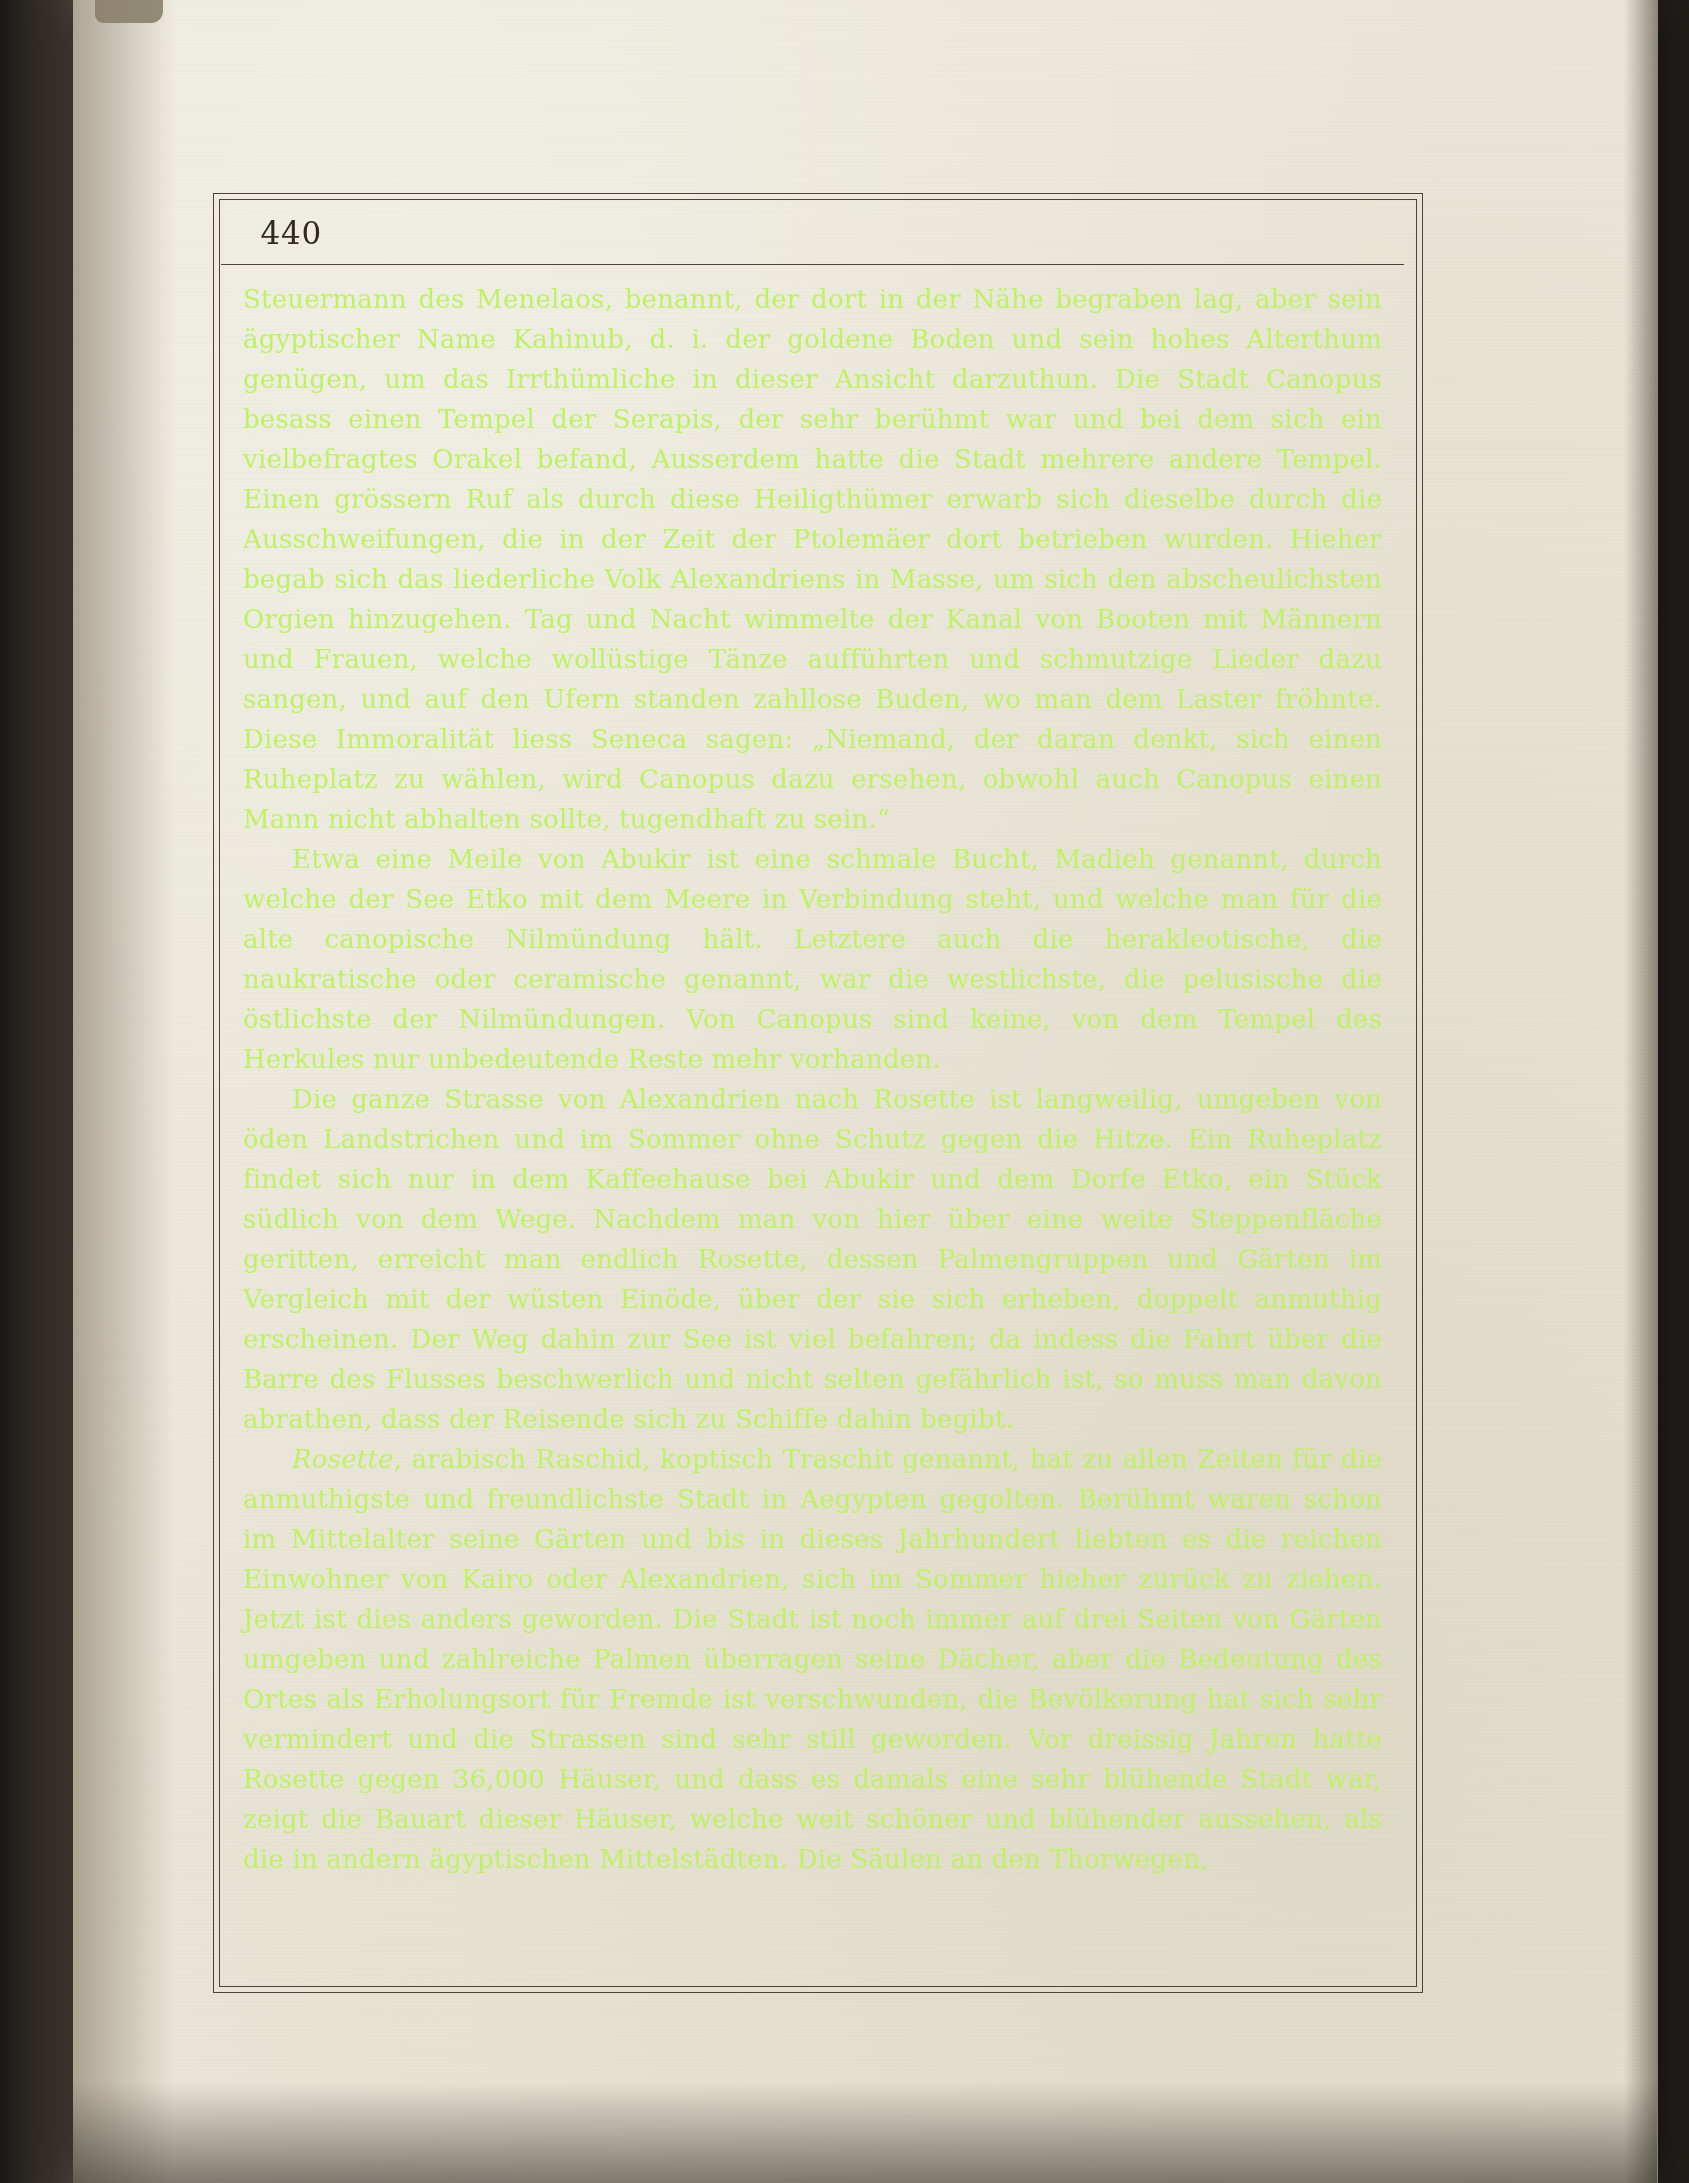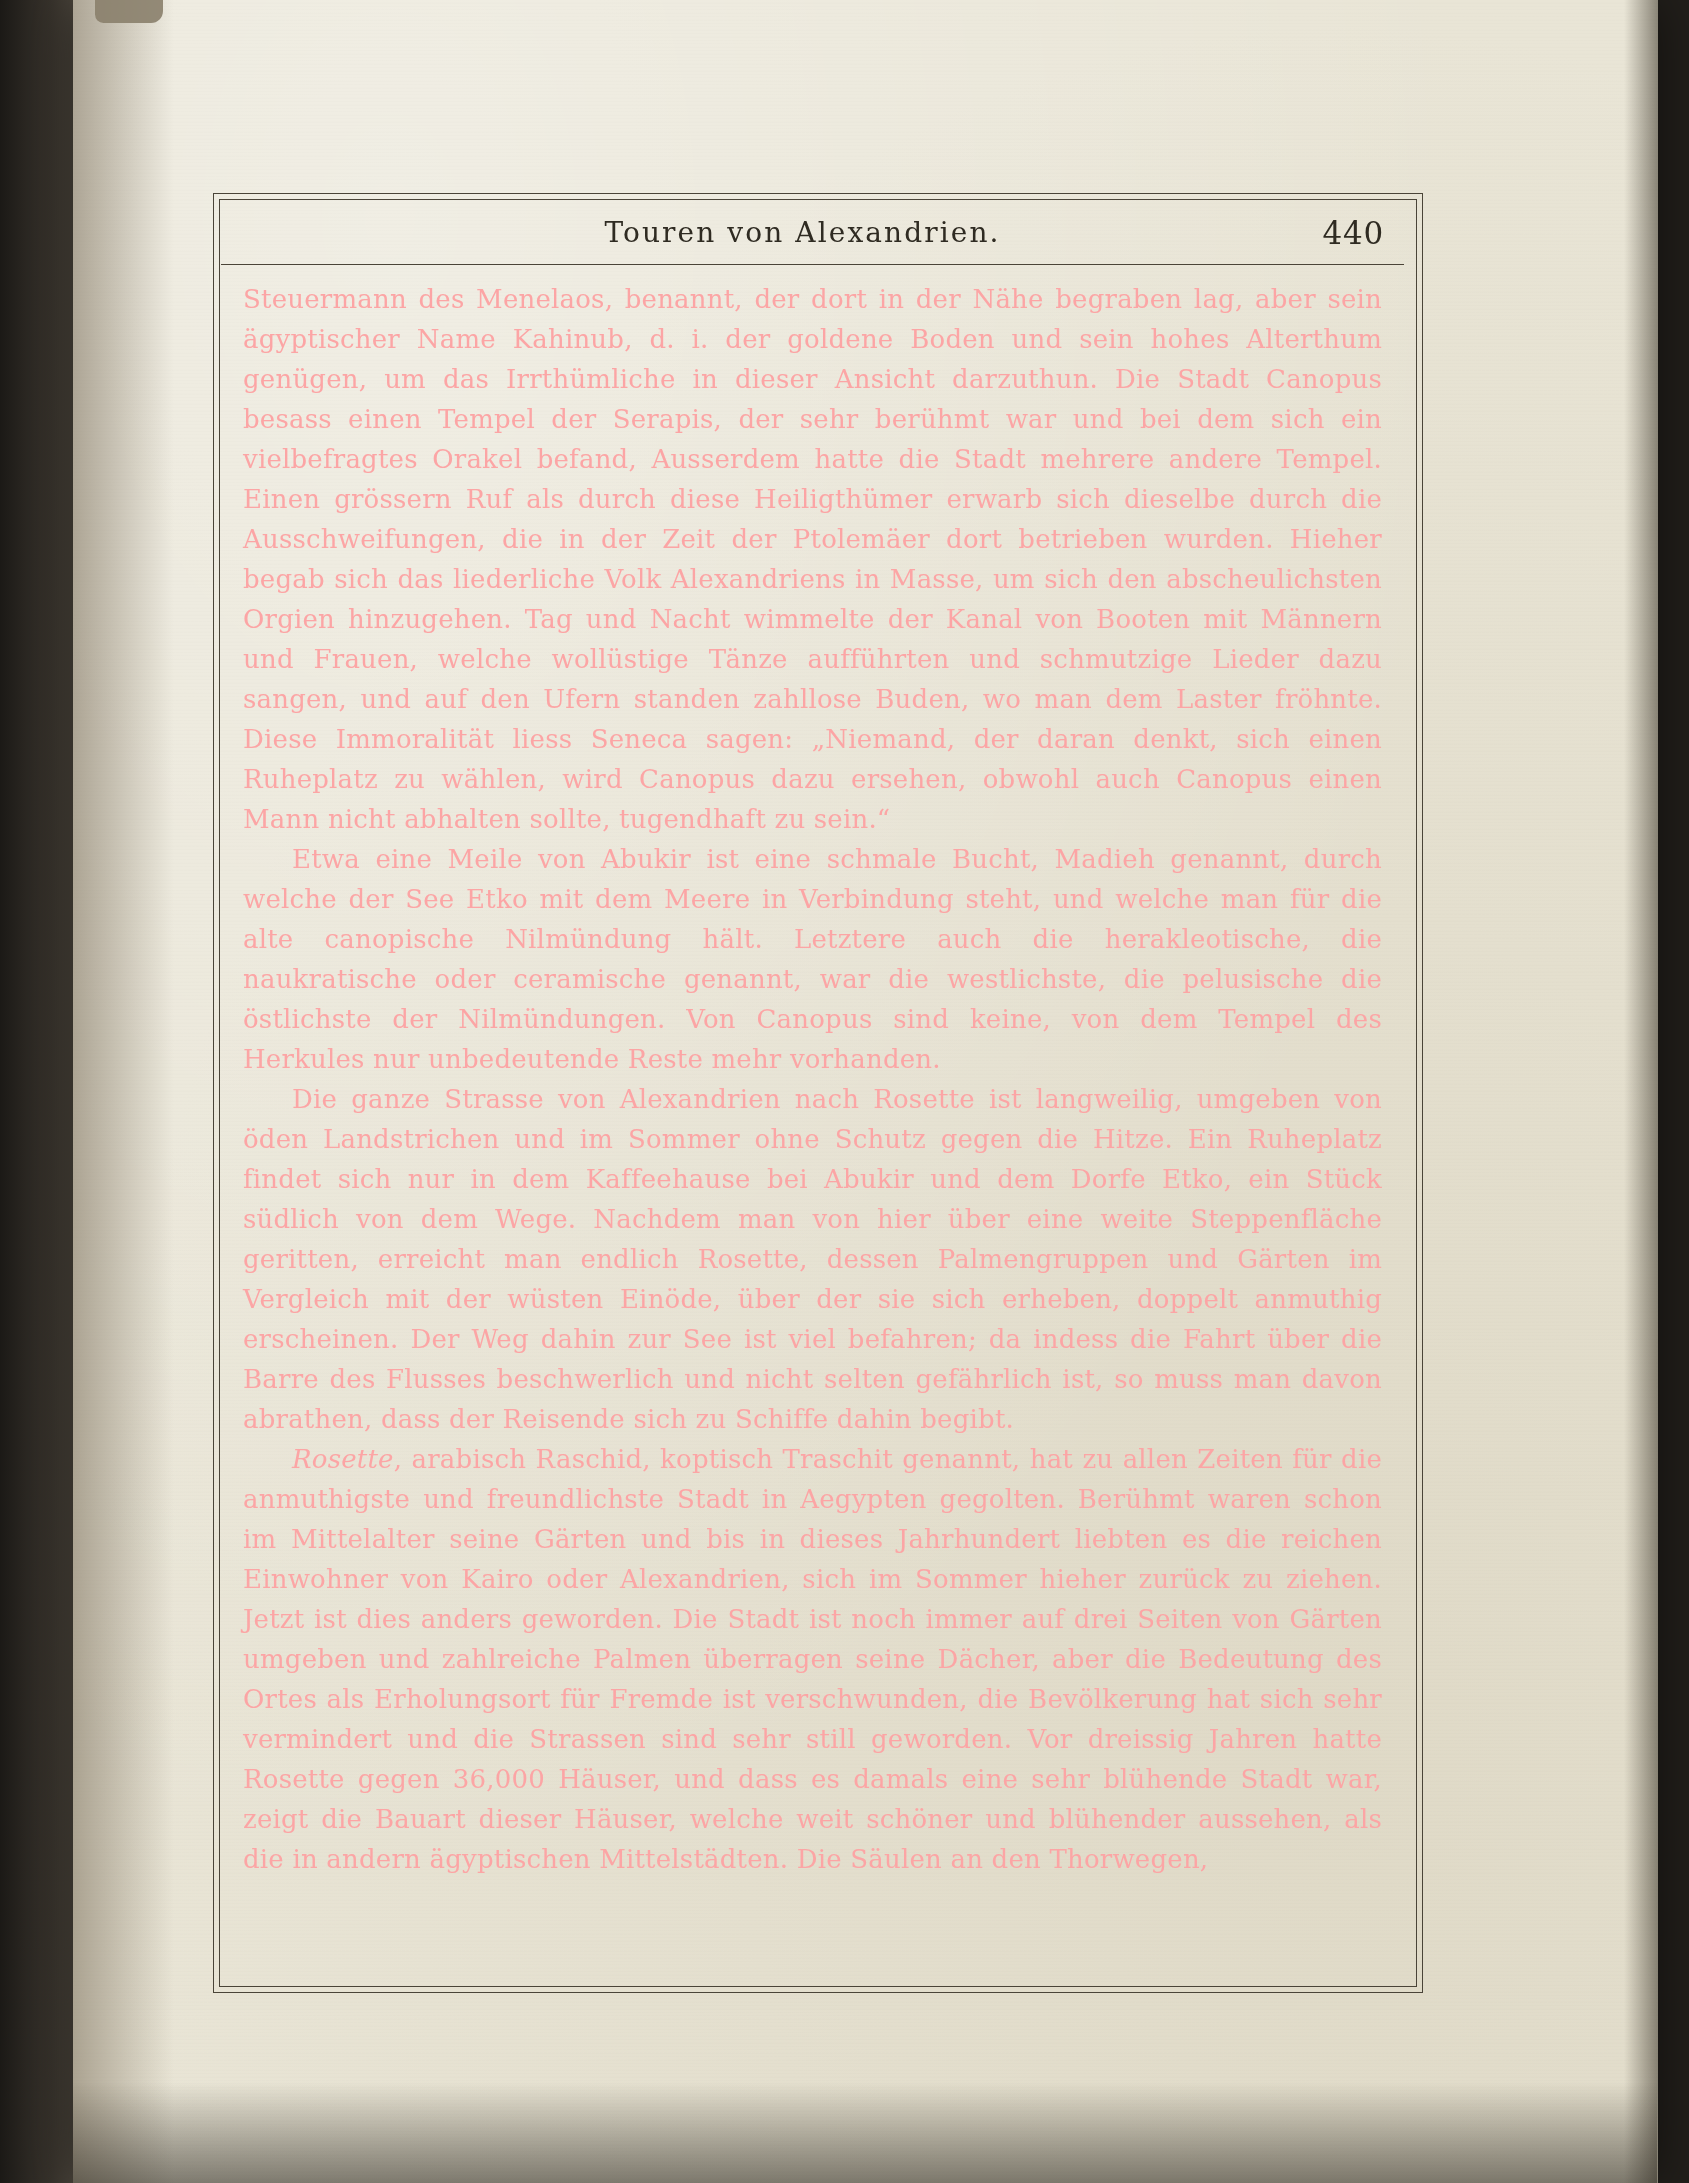"Touren von Alexandrien." div.header-title { html: <div>Touren von Alexandrien.</div> -> none }
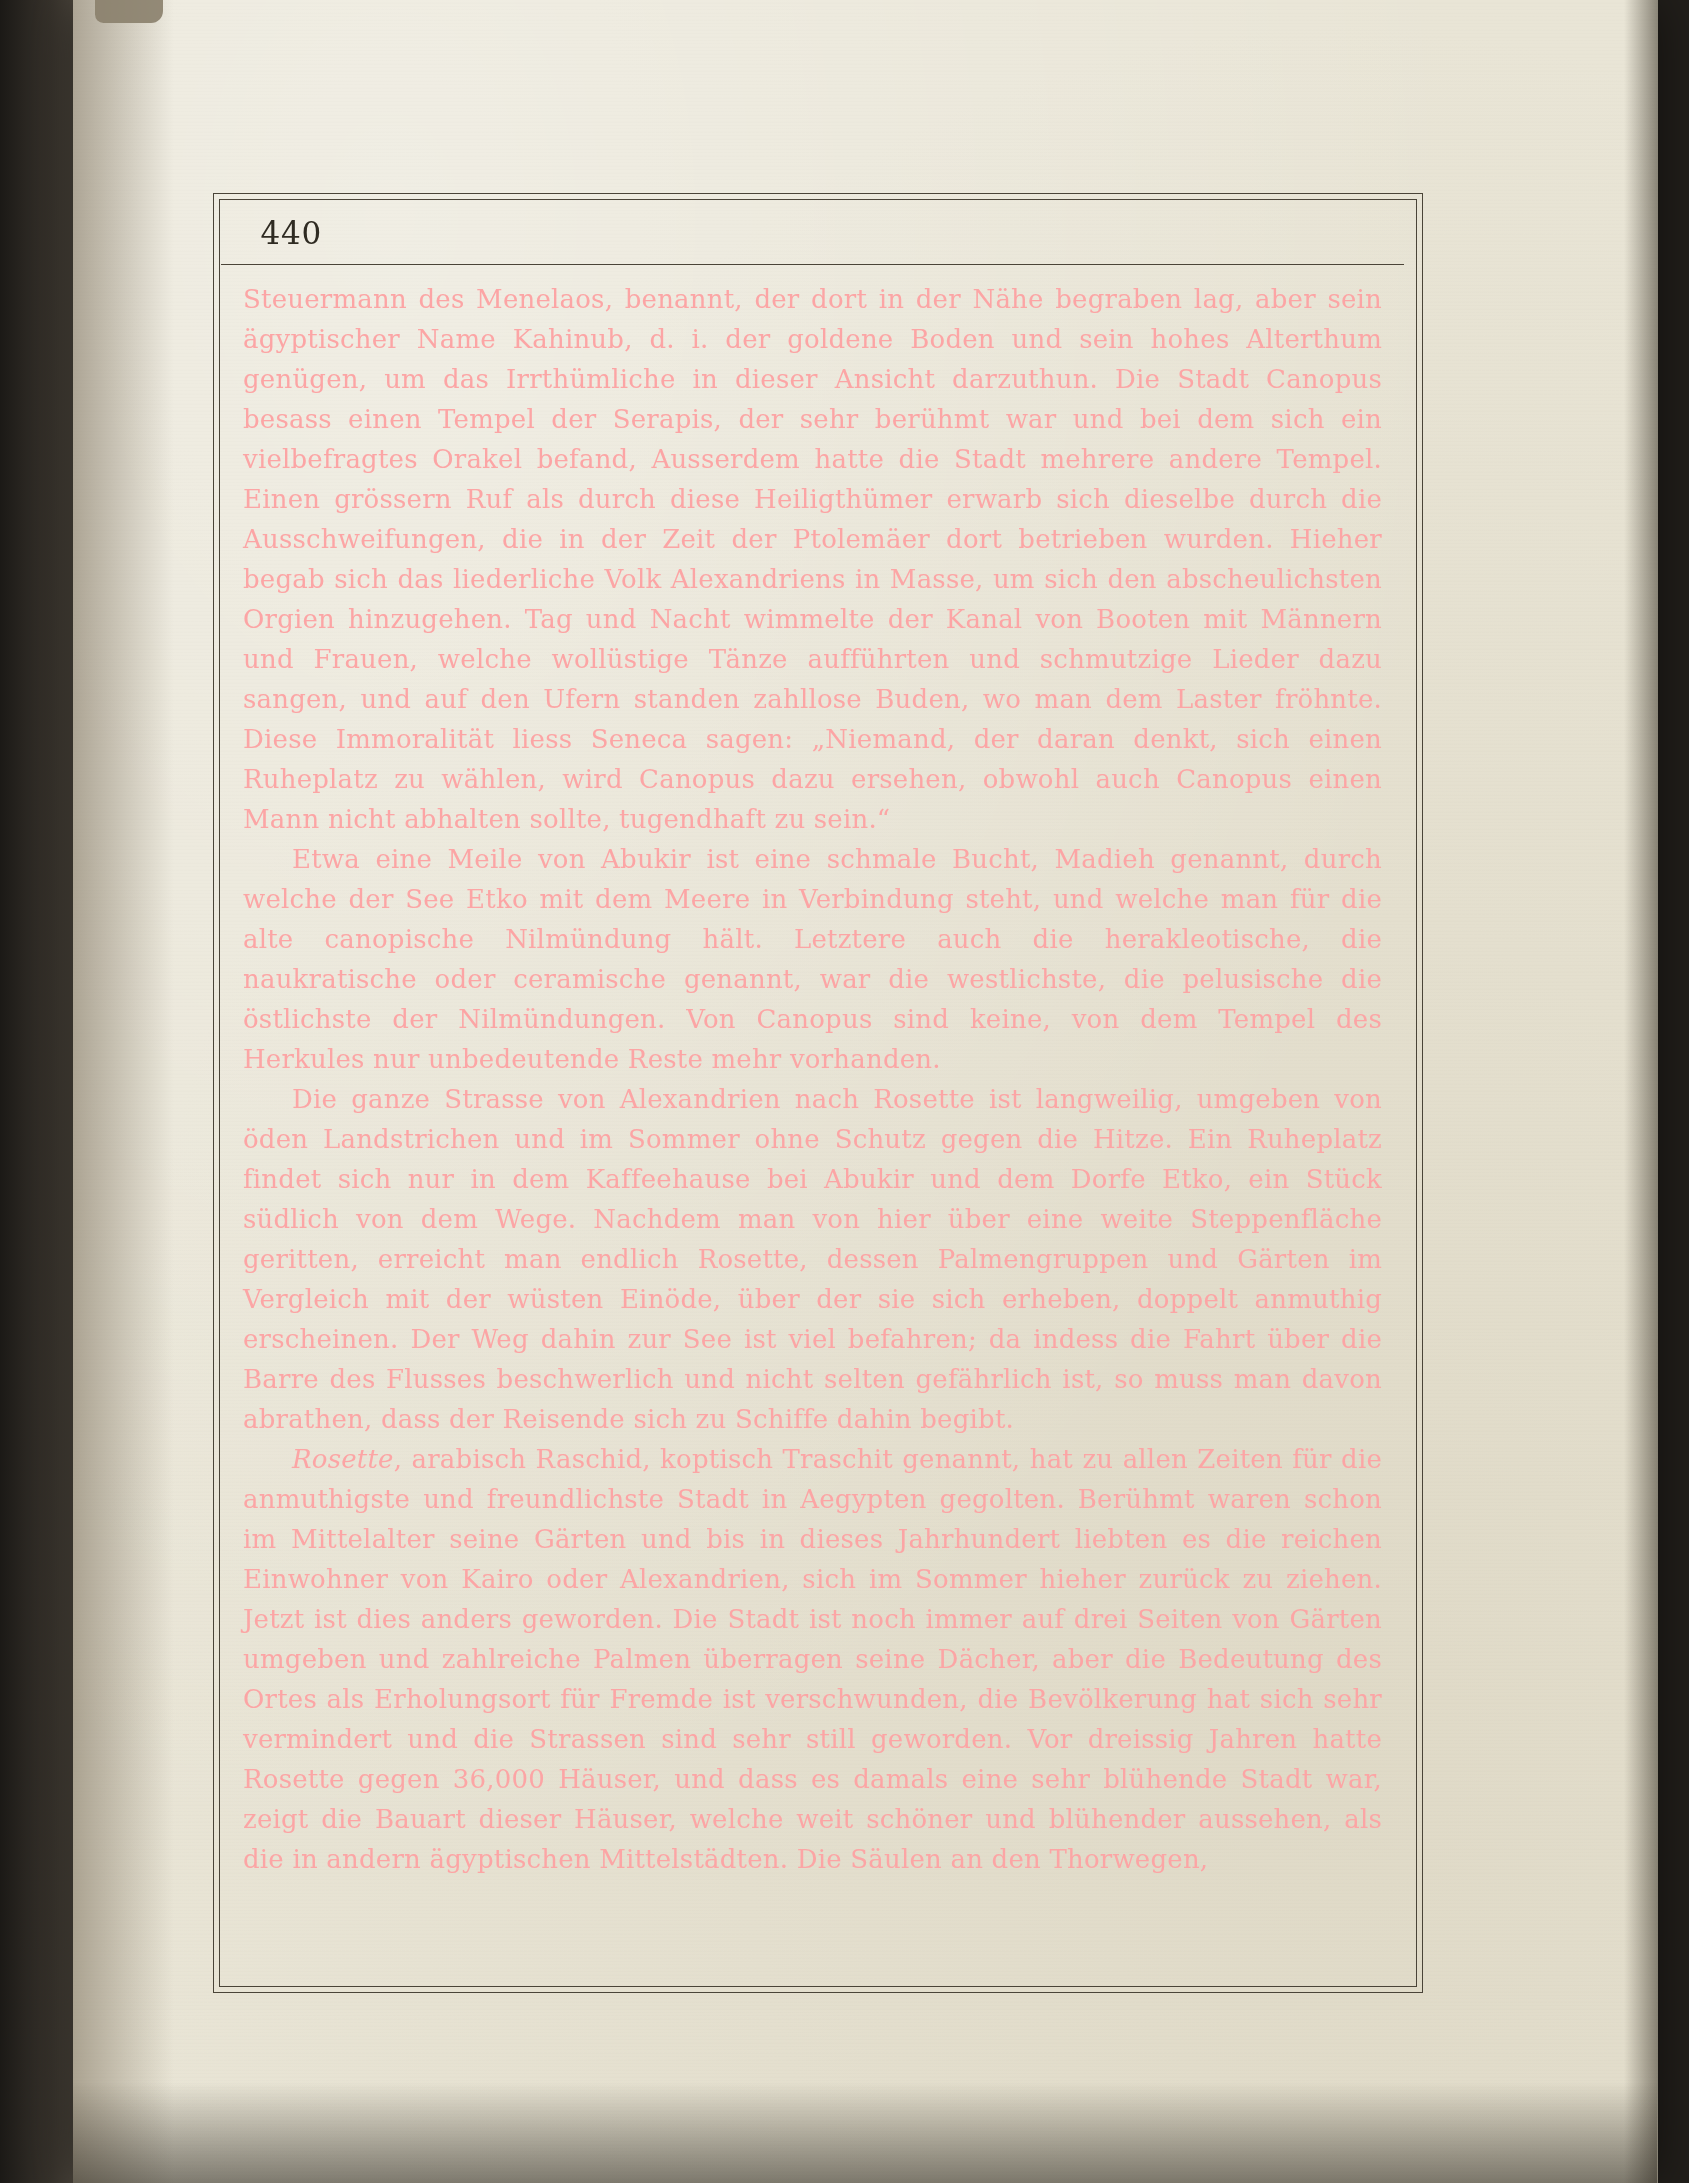"Steuermann des Menelaos, benannt, der" .text-block { color: #fca5a5 -> #bef264 }
